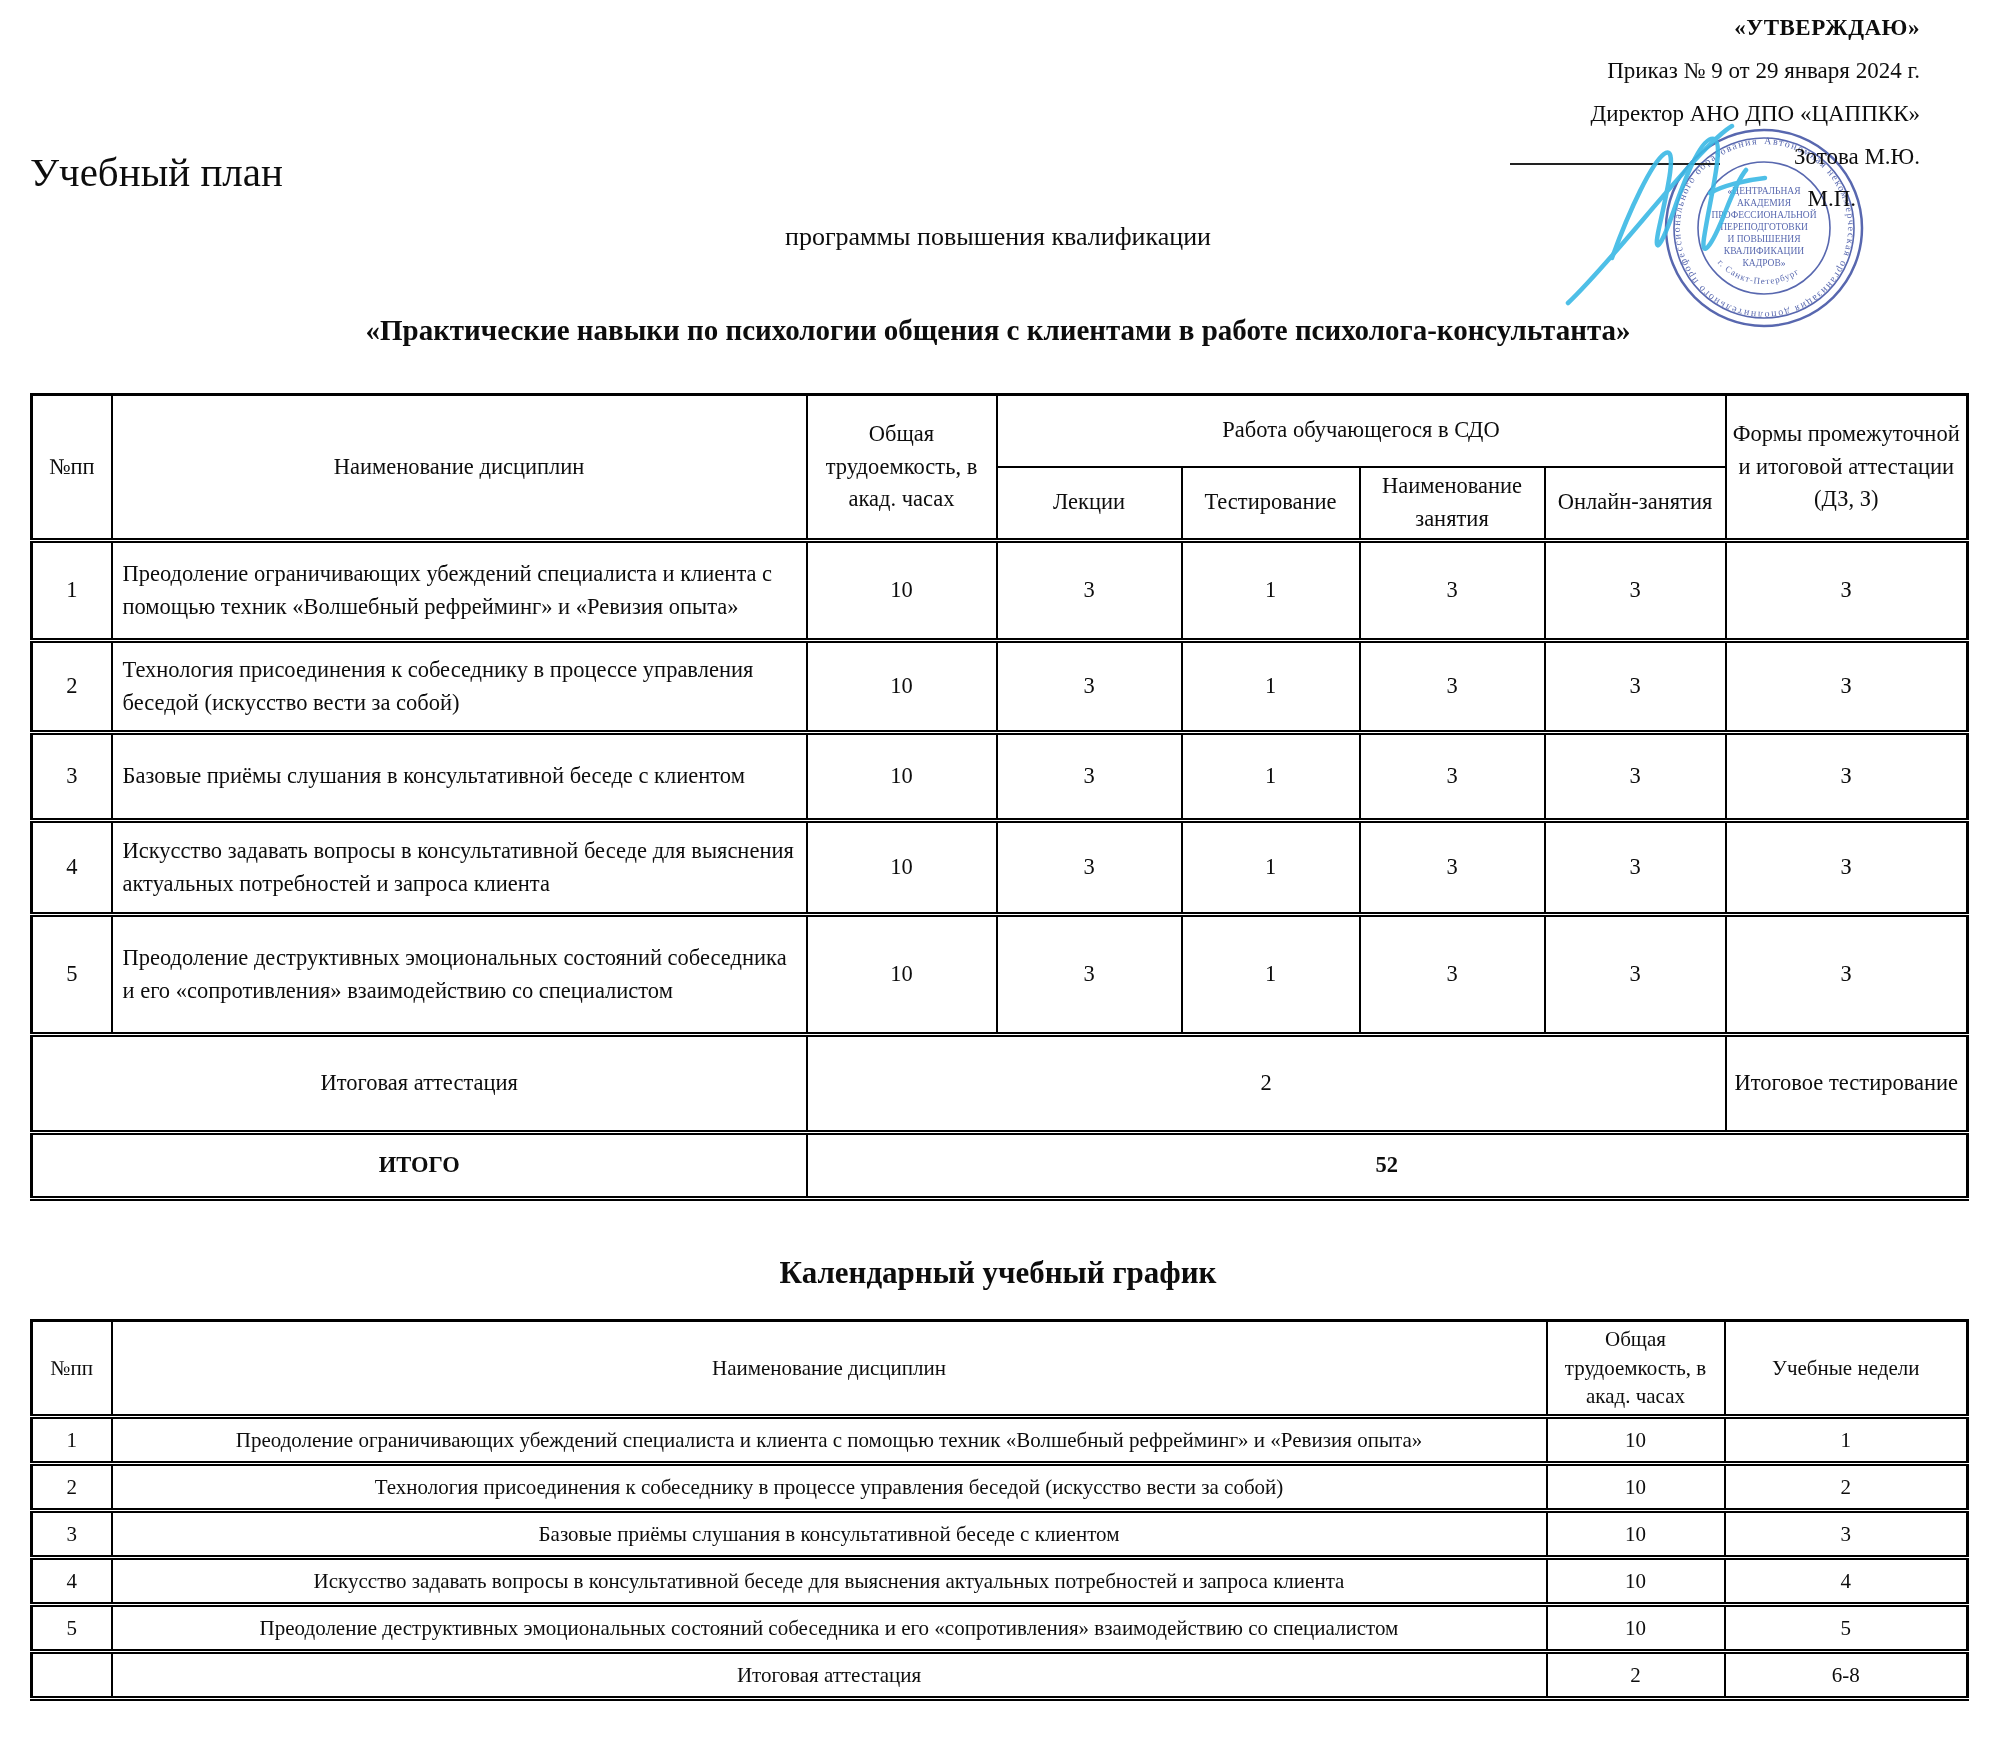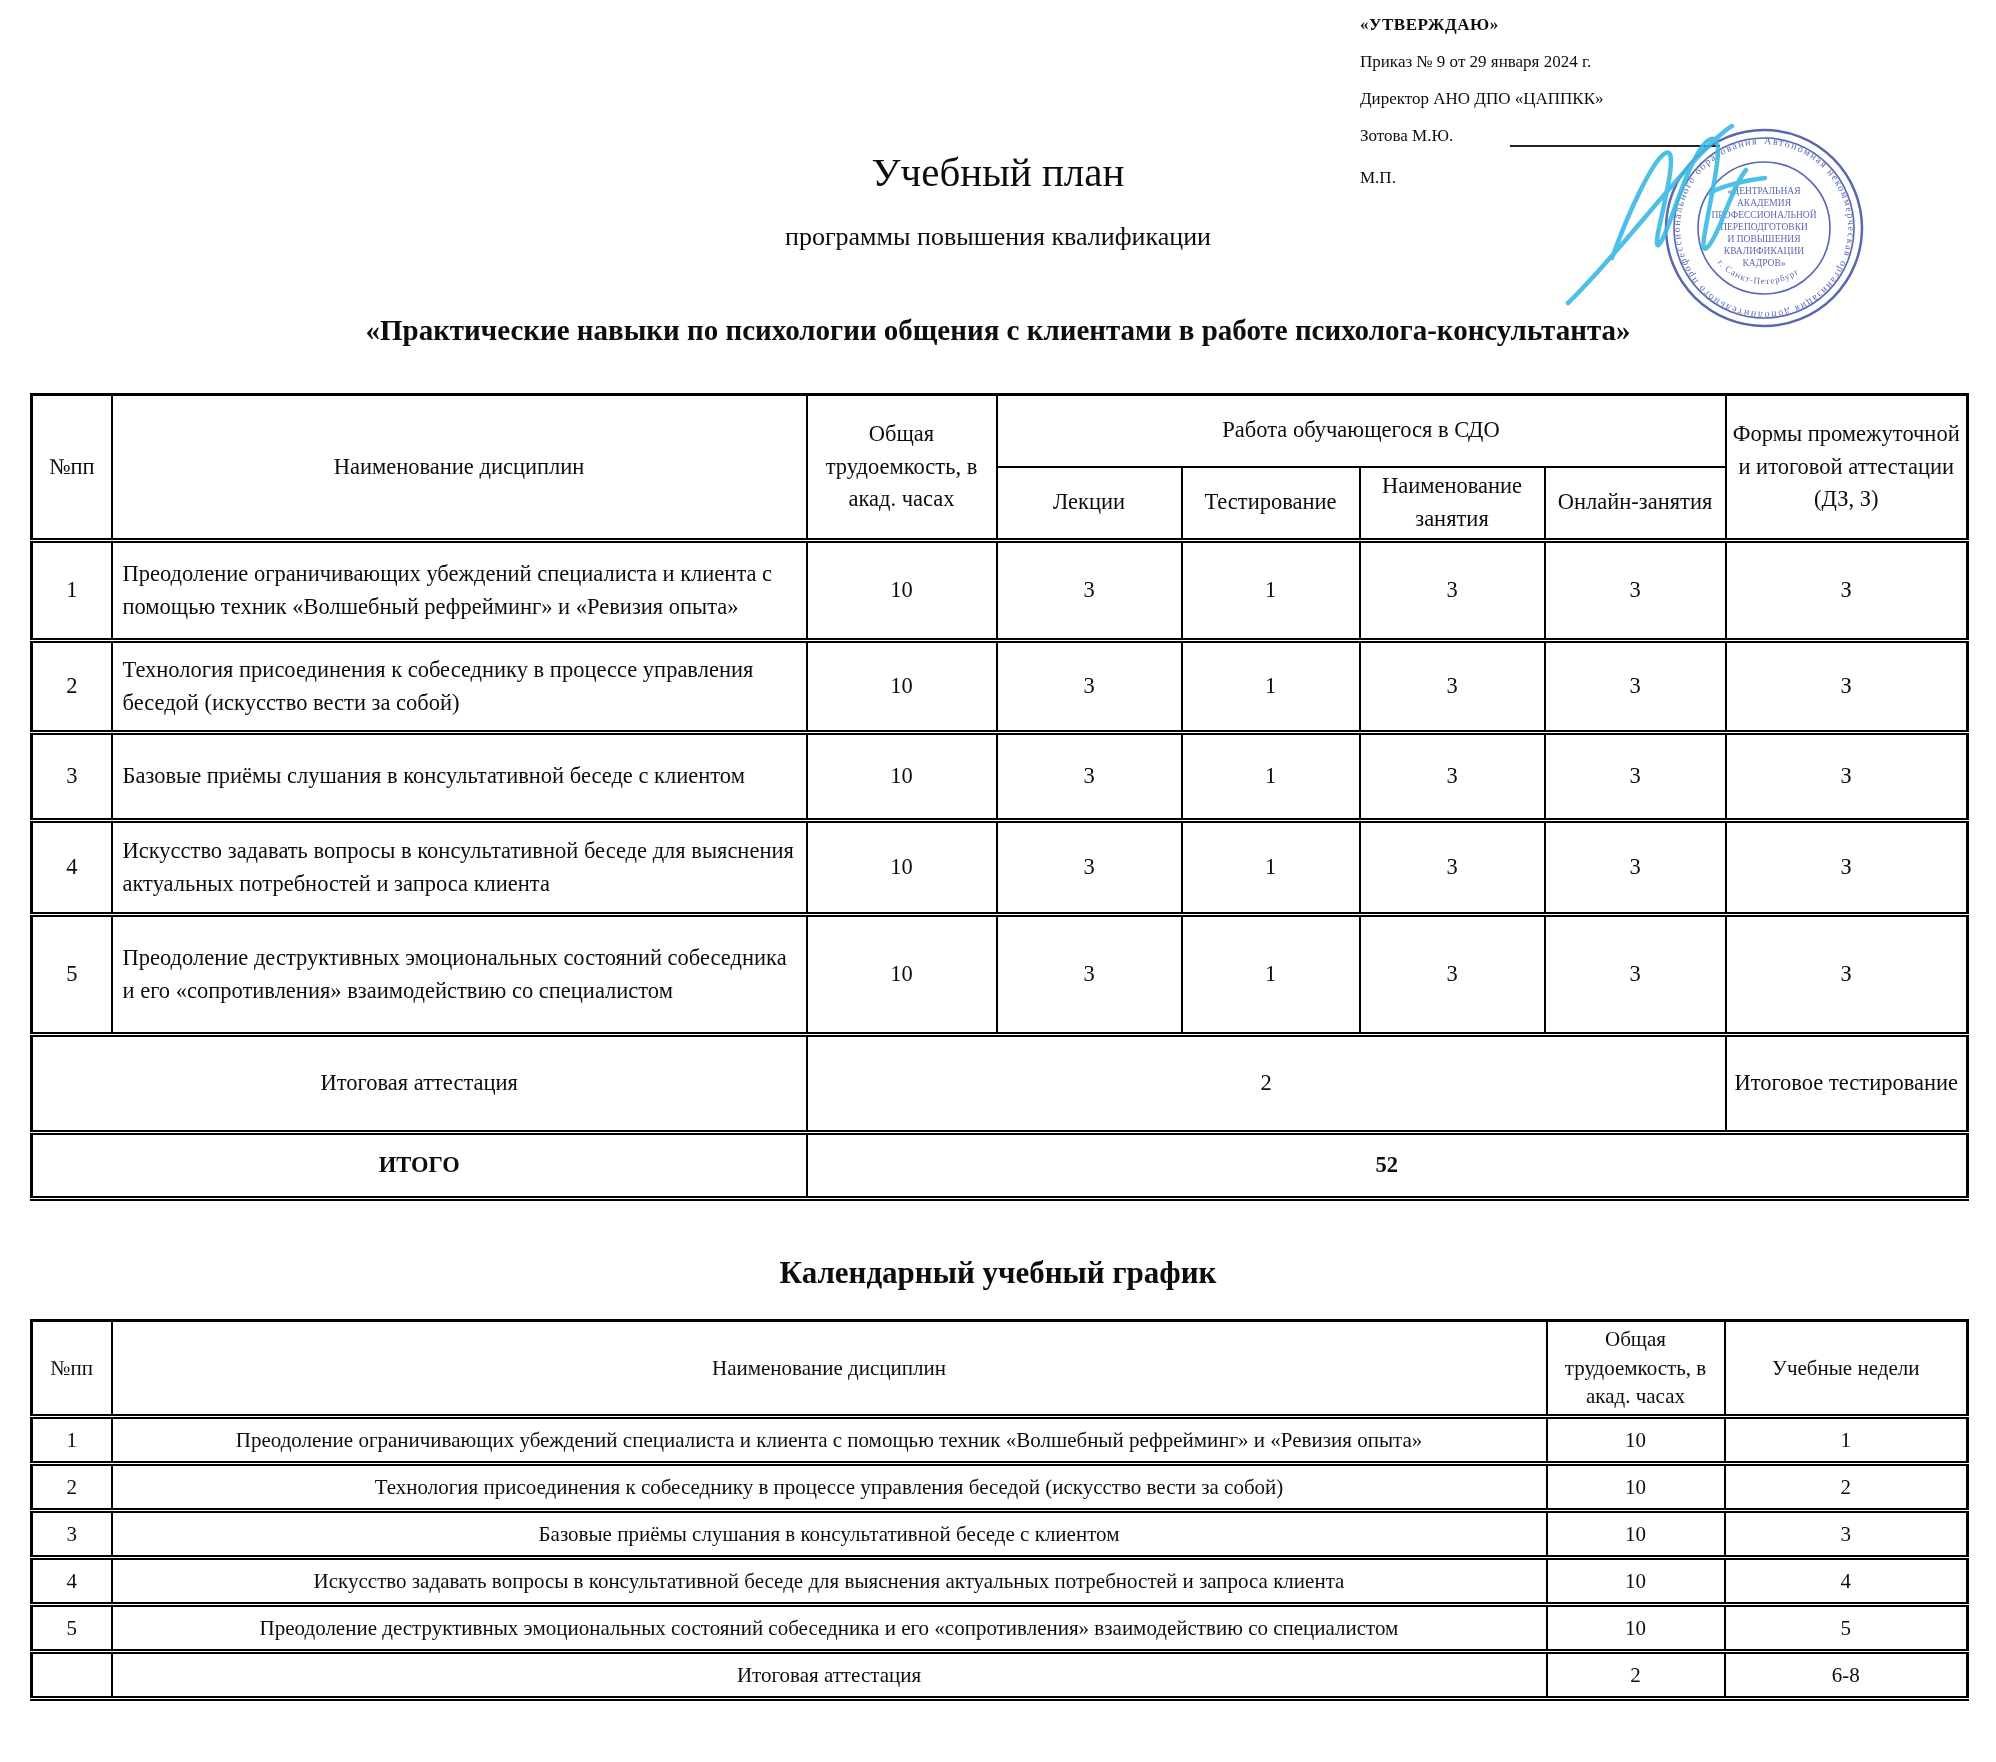"«УТВЕРЖДАЮ»" .approval { font-size: 17px -> 23px; text-align: none -> right }
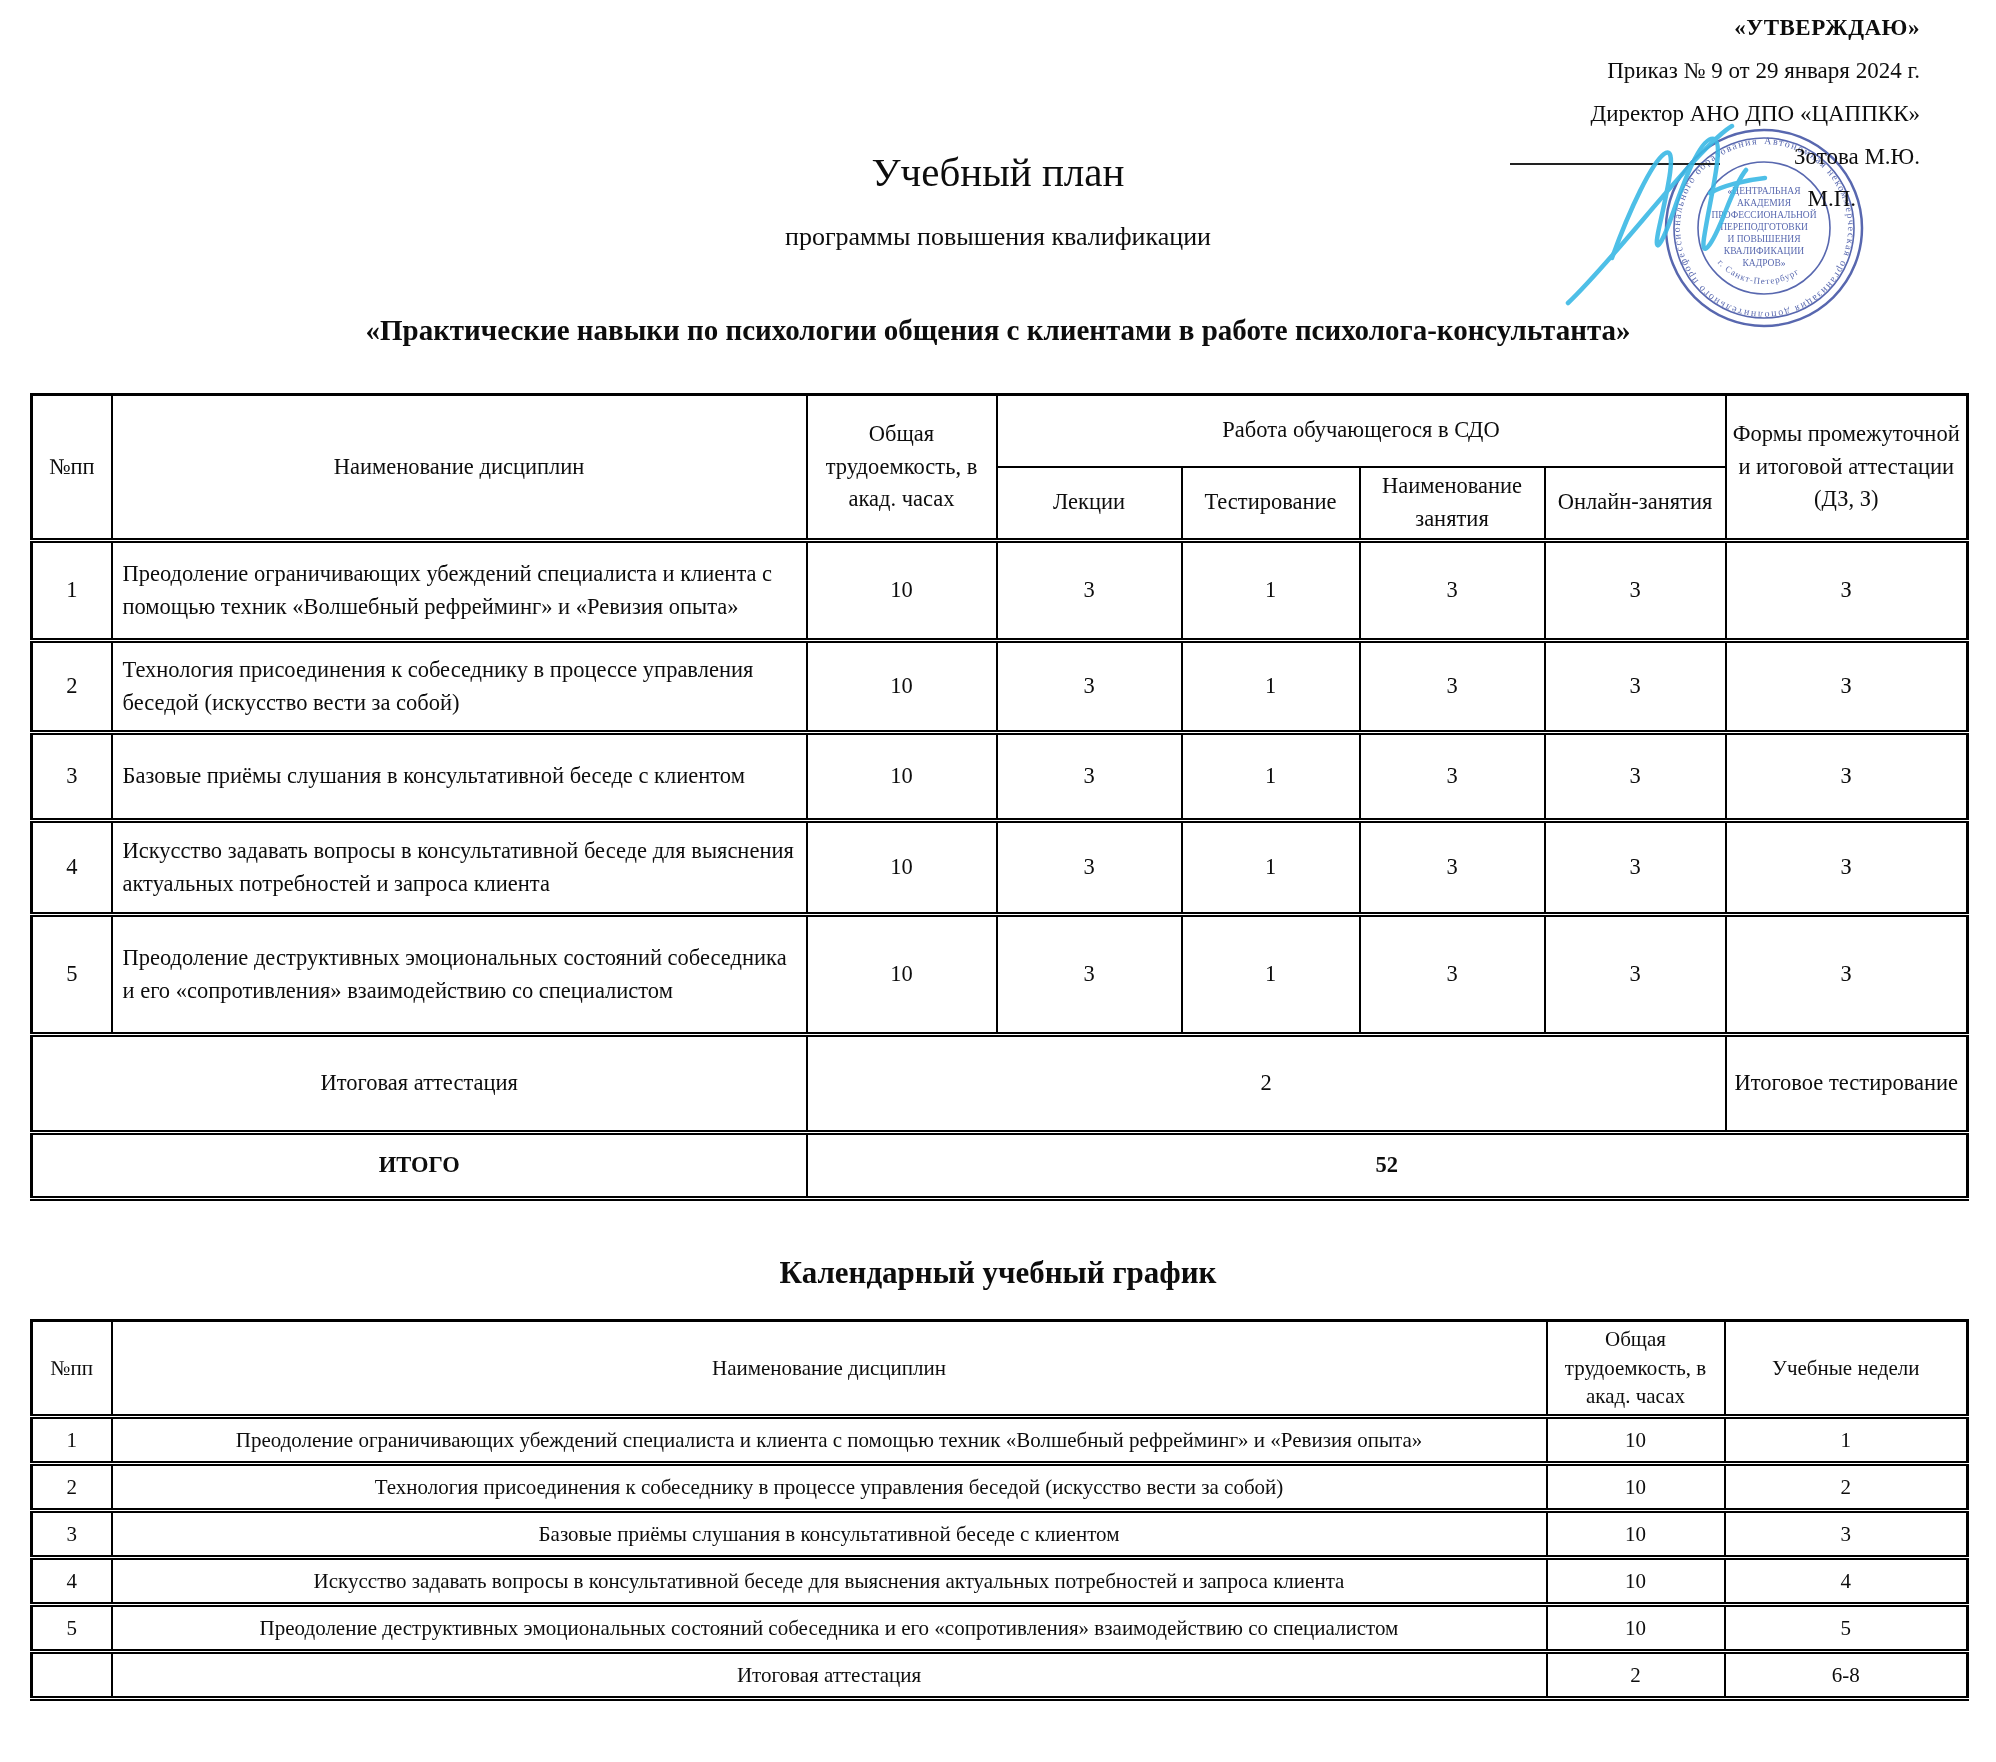"Учебный план" .doc-title { text-align: center -> left }
